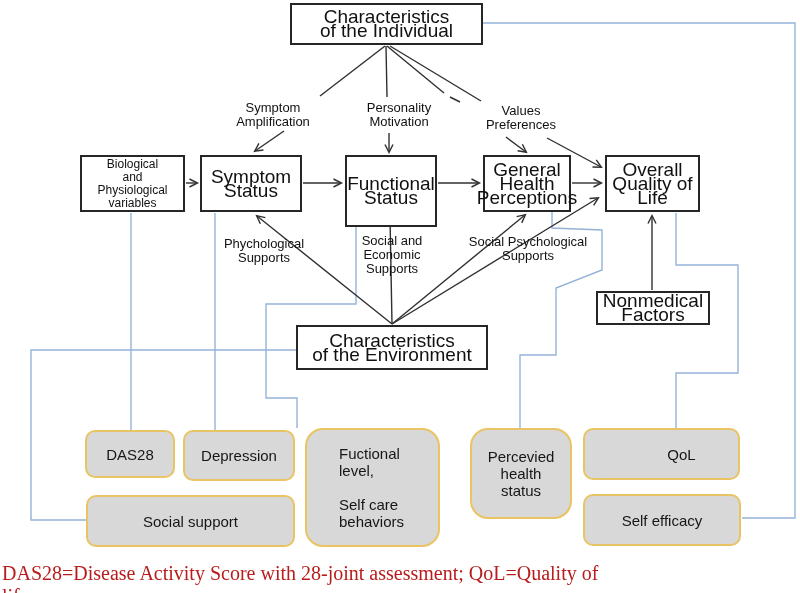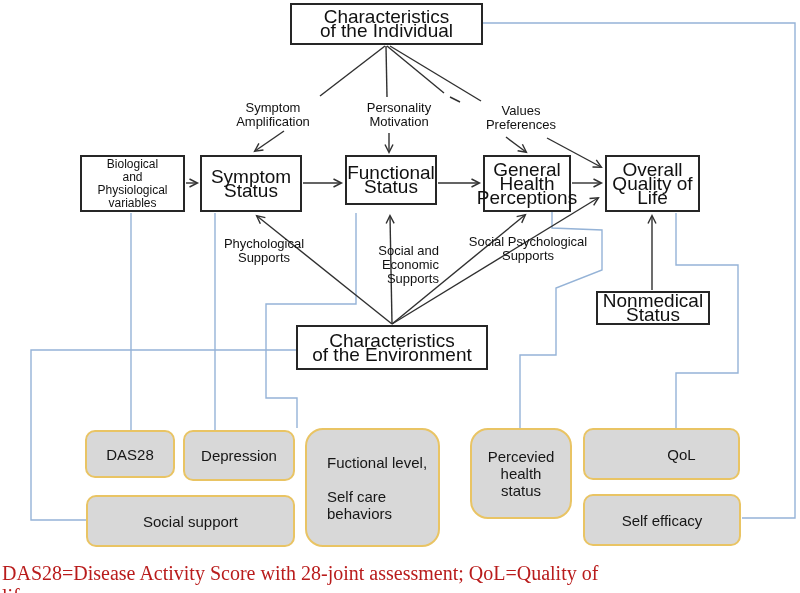"Functional" div.box { height: 50px -> 72px }
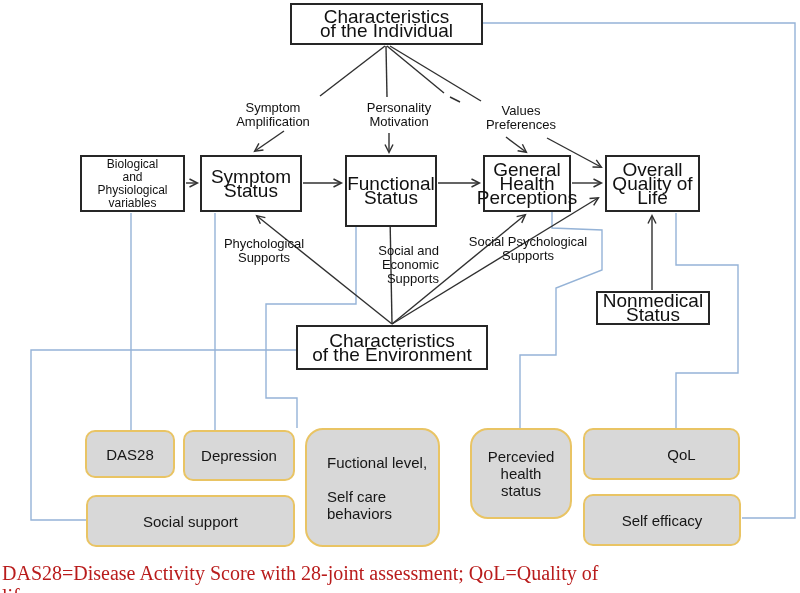"Social and" div.lbl { text-align: right -> none; top: 244px -> 234px }
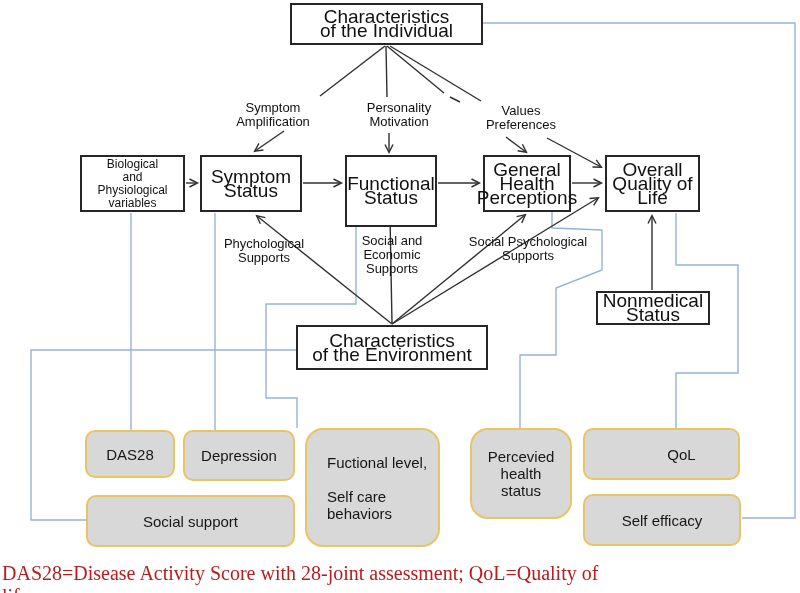"Nonmedical" div.box { text: Status -> Factors }
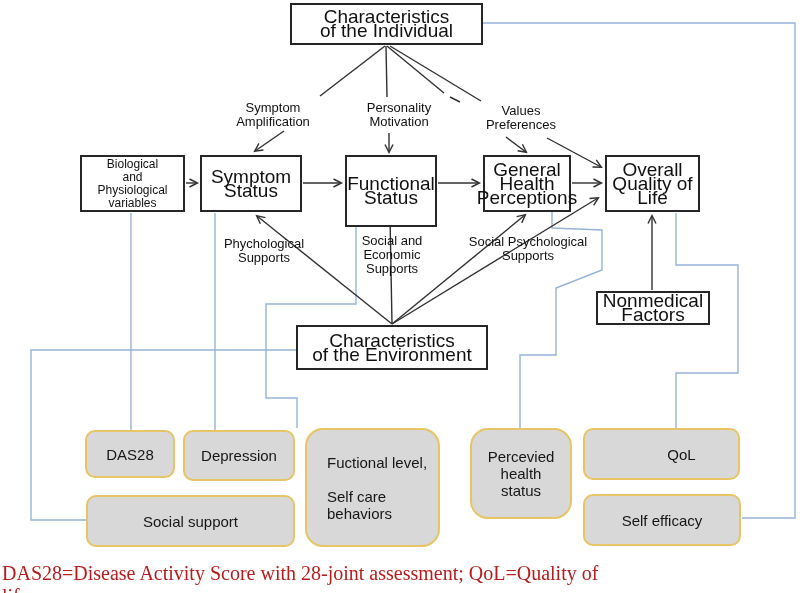"Fuctional level," .measure.left-align { padding-left: 20px -> 32px }
